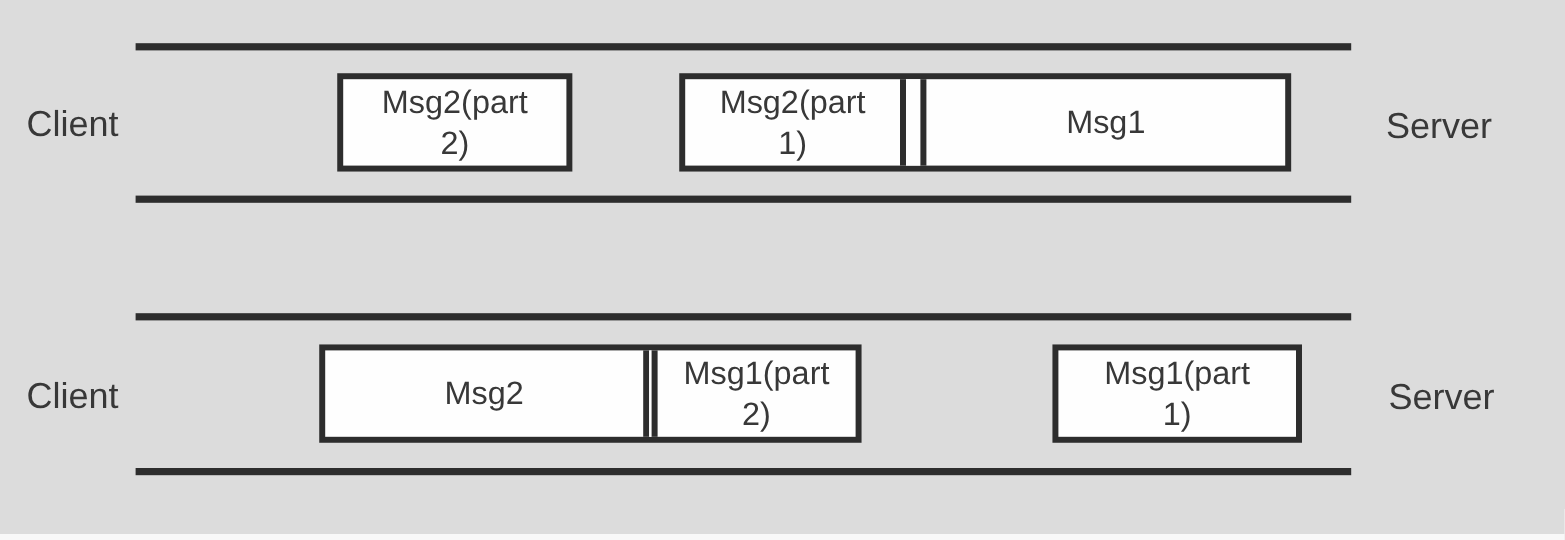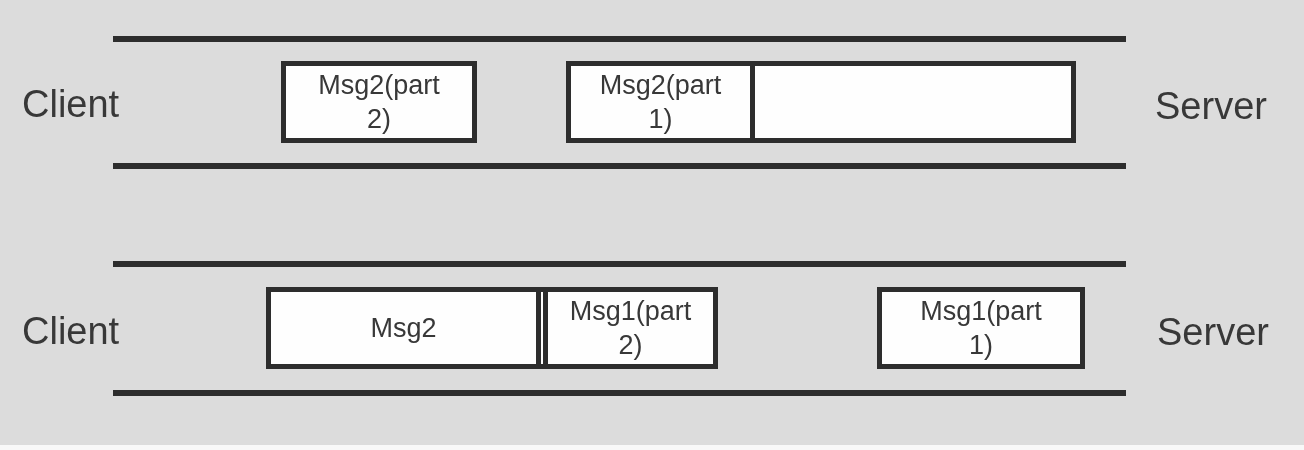"Client" .endpoint-label { font-size: 38px -> 30px }
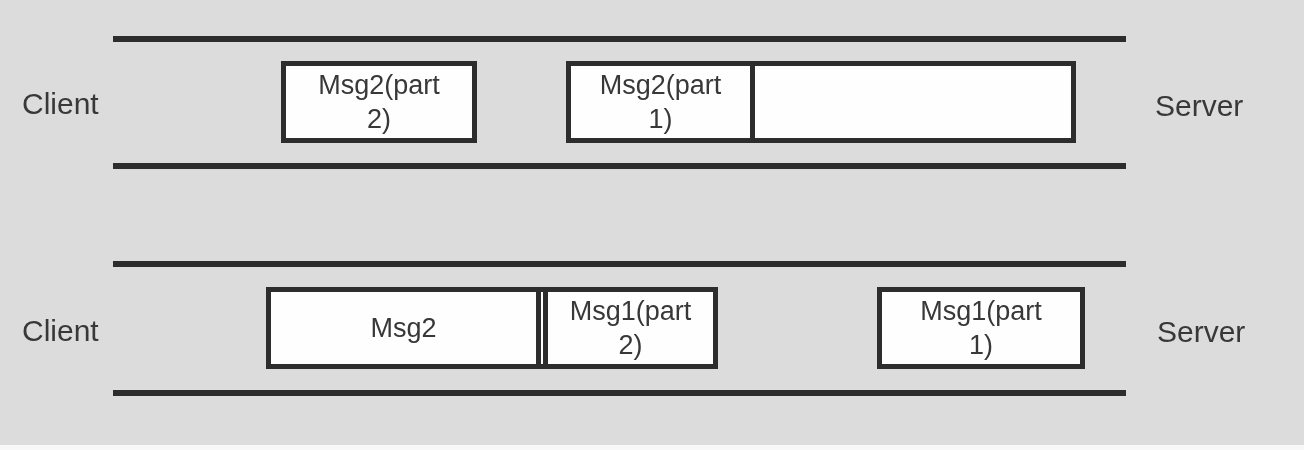"Msg1" div.cell { html: none -> <div> <div> <span>Msg1</span> <span></span> </div> </div> }
